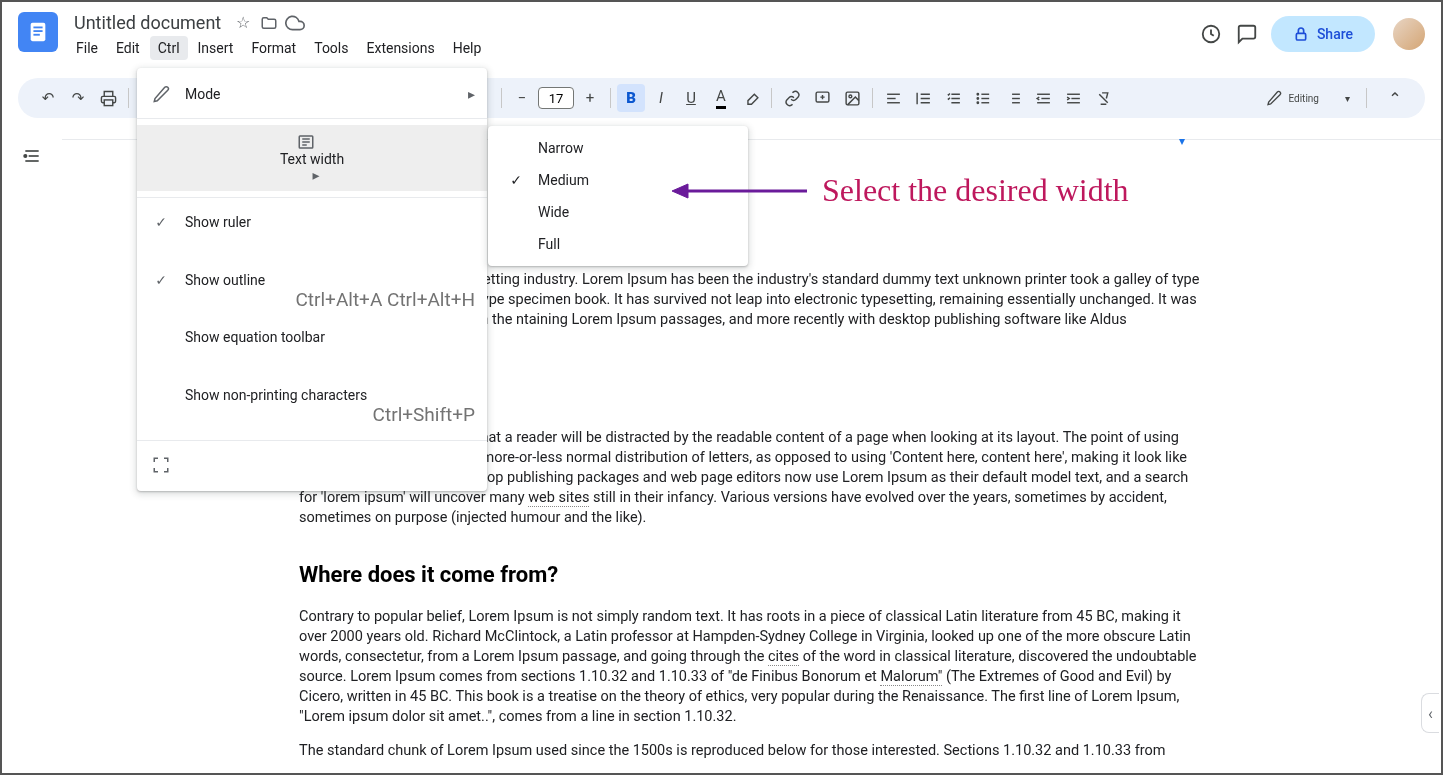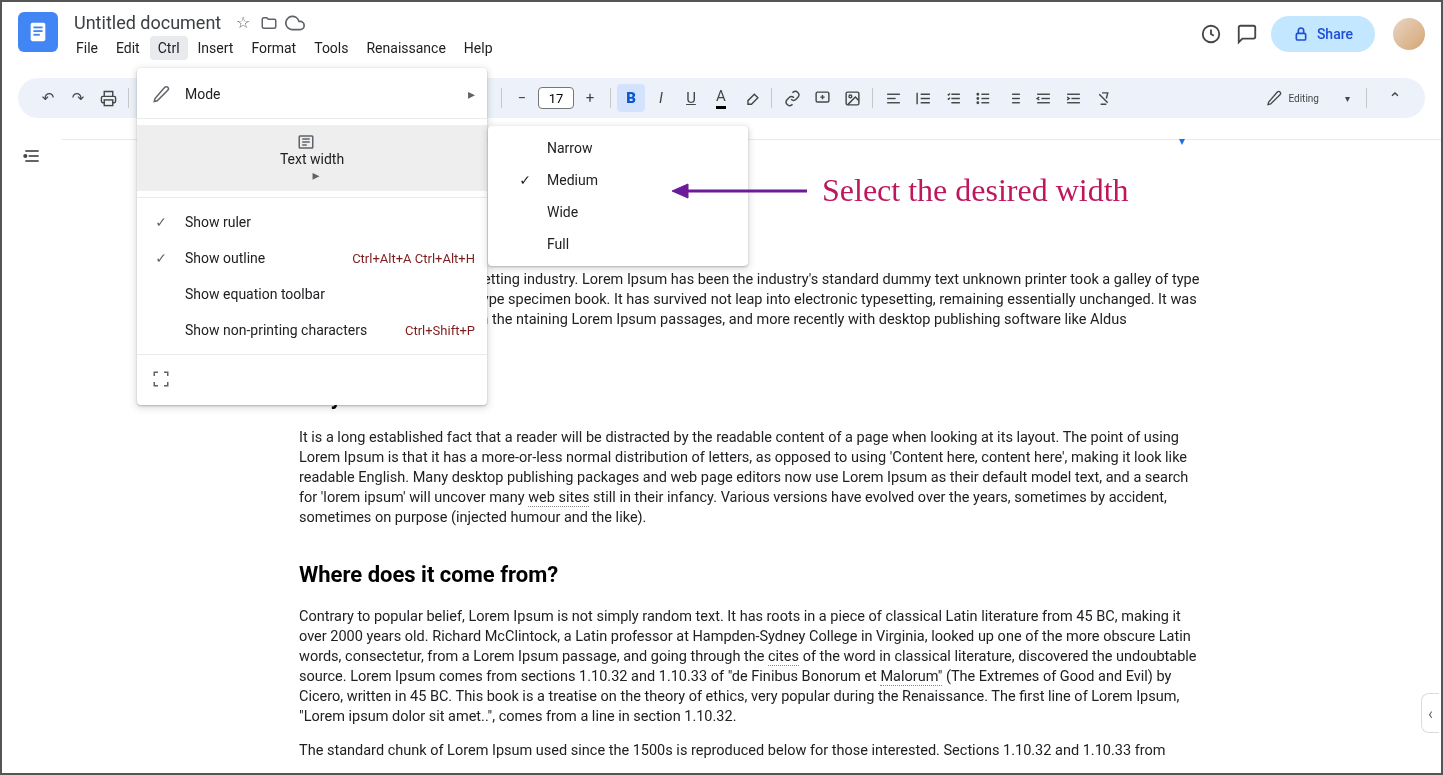"Renaissance" span.menu-item { text: Renaissance -> Extensions }
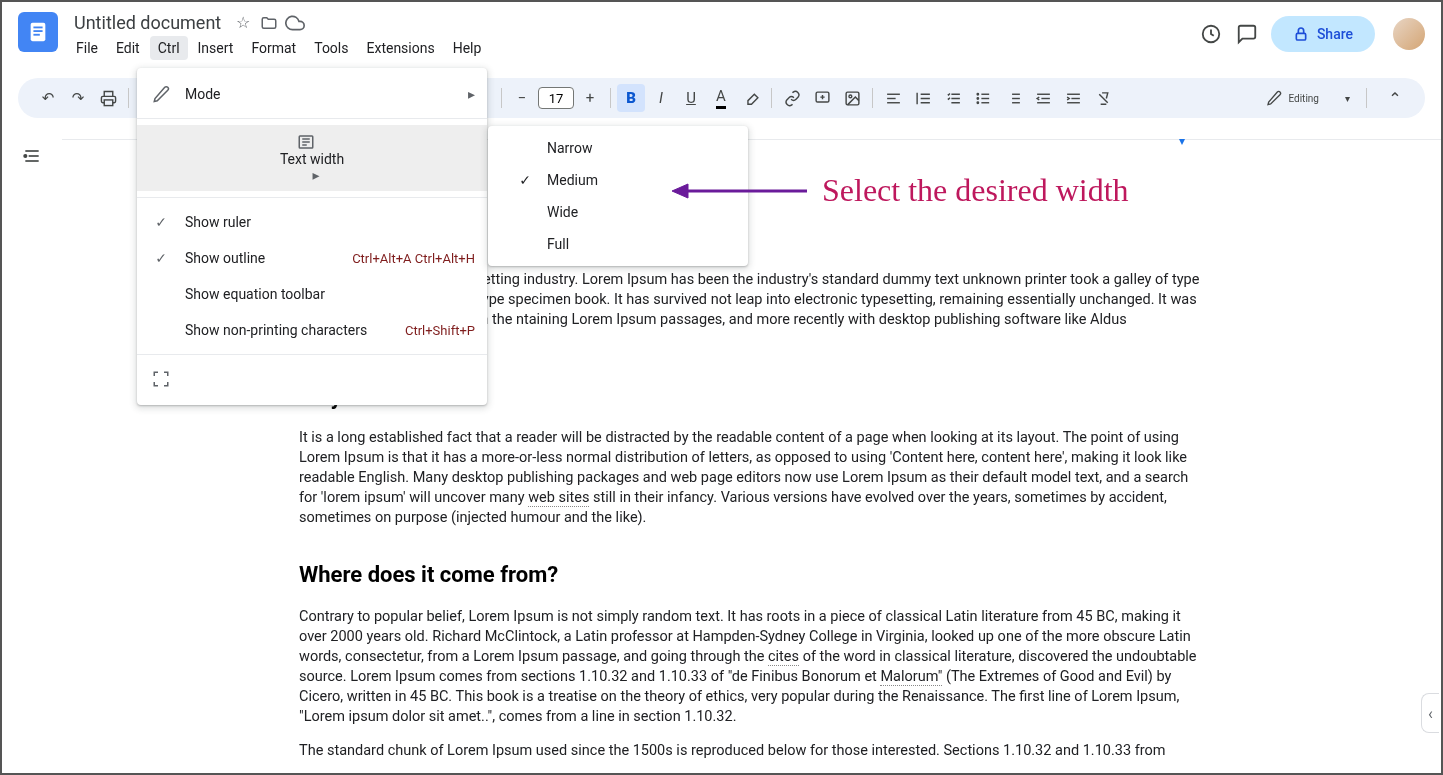"Narrow" .submenu { padding: 6px 13px -> 6px 4px }
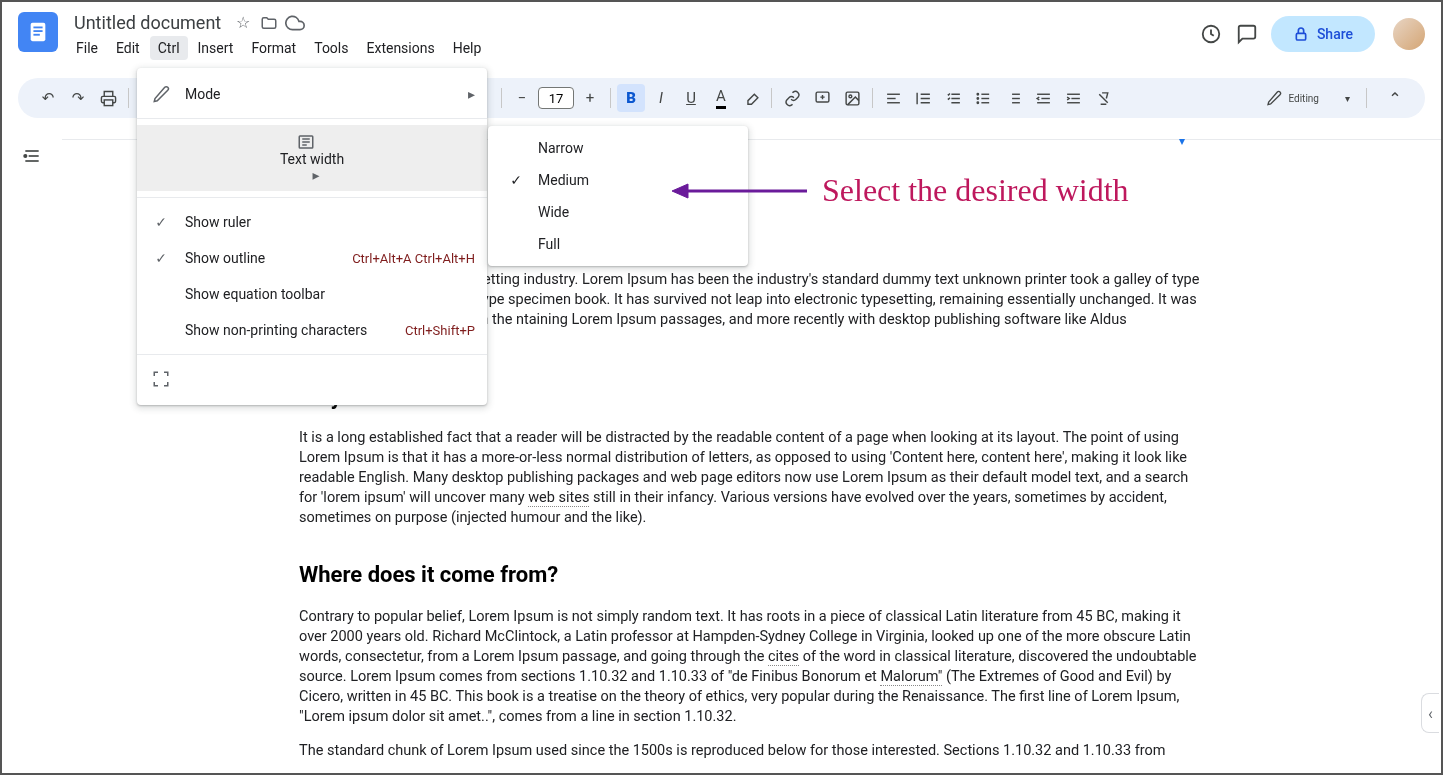"Ctrl+Alt+A Ctrl+Alt+H" .menu-row-shortcut { color: #7f1d1d -> #737373; font-size: 13px -> 19px; margin-top: none -> 40px }
